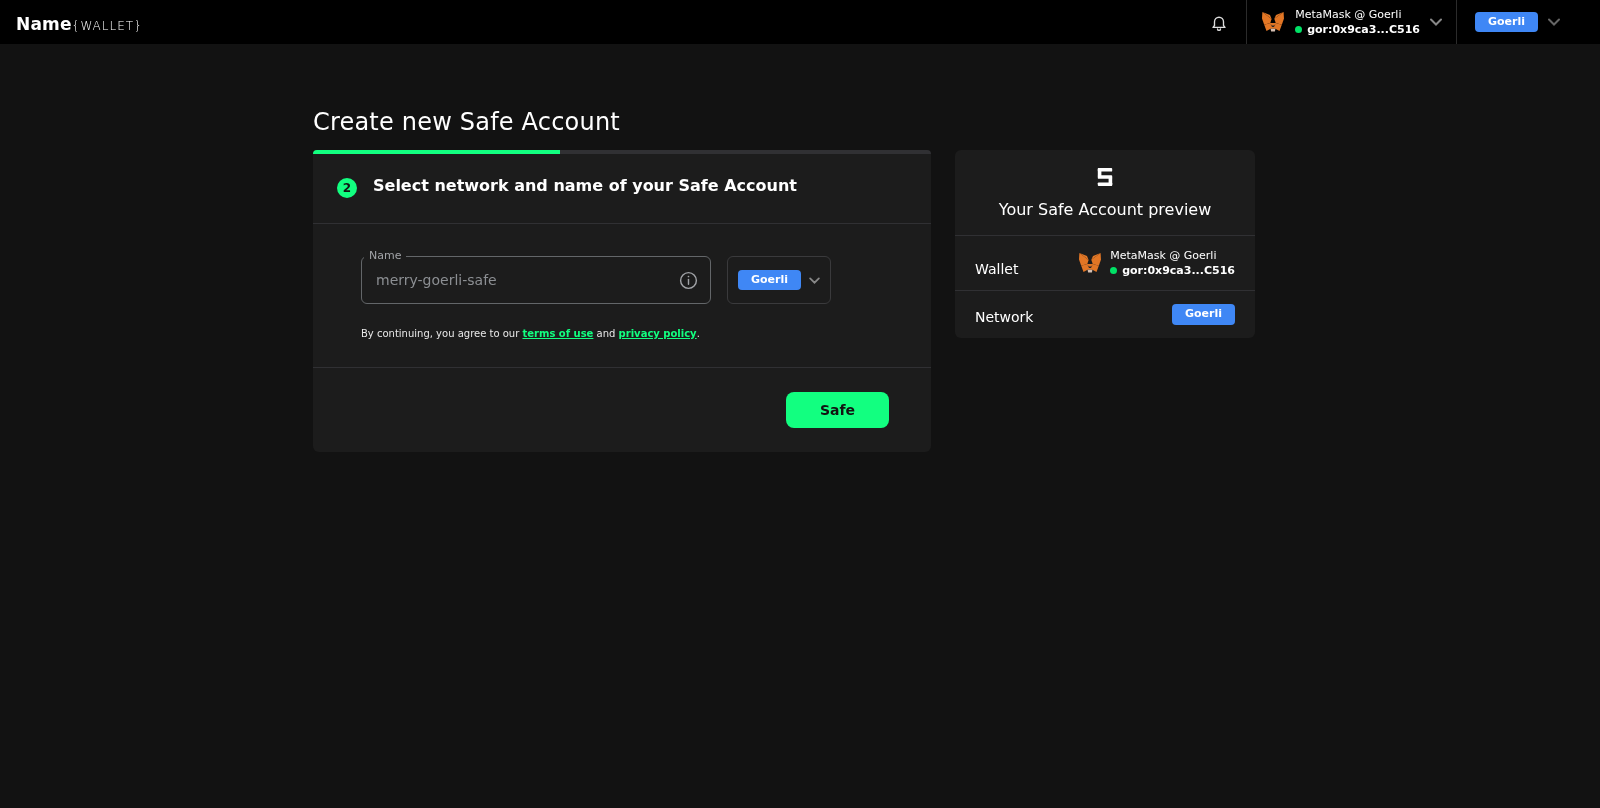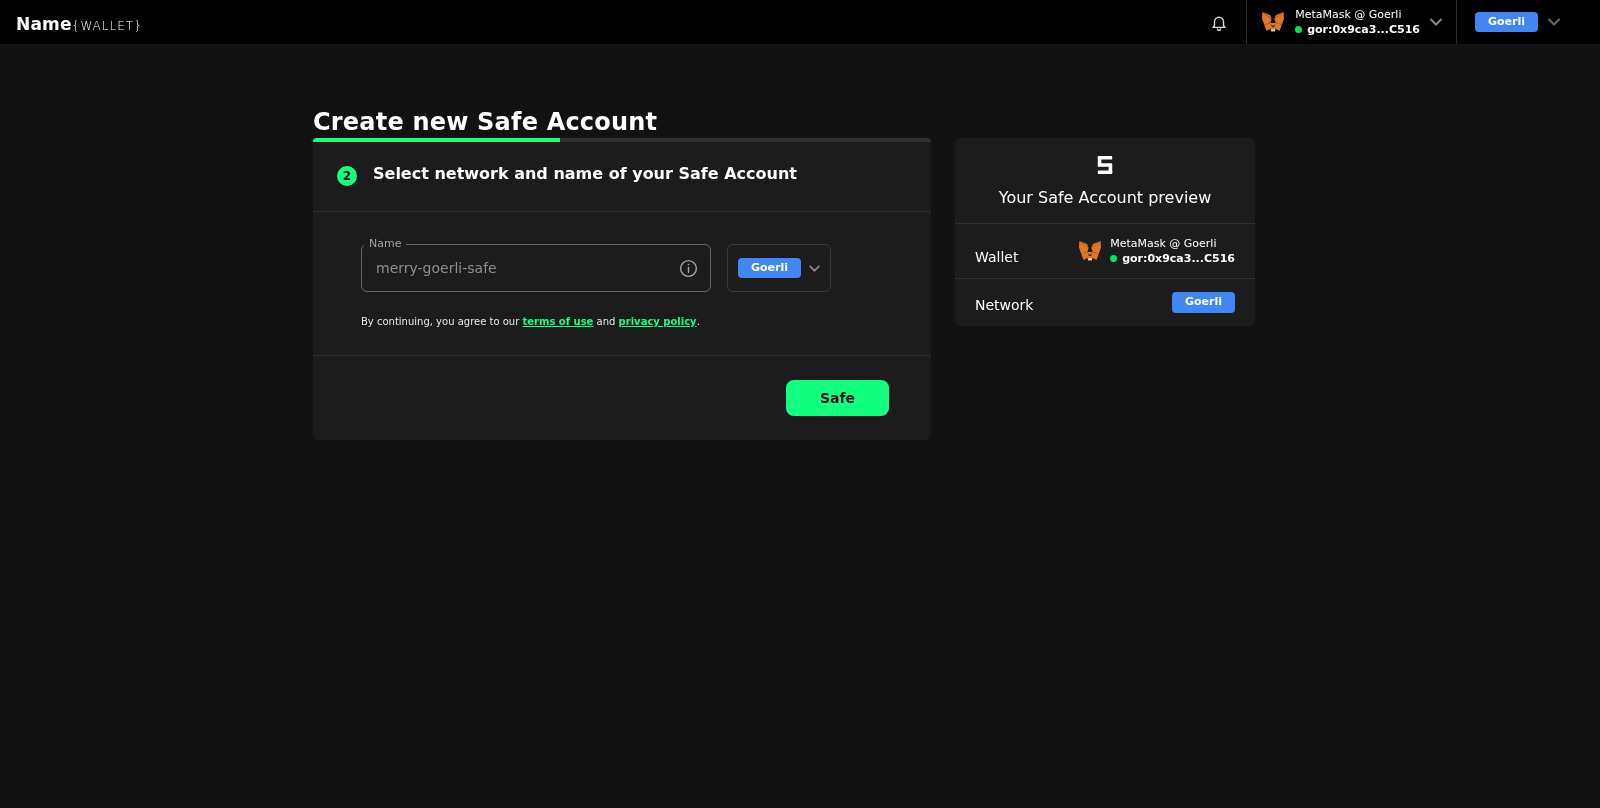"Create new Safe Account" .page-title { font-weight: 700 -> 400; margin-bottom: 2px -> 14px }
